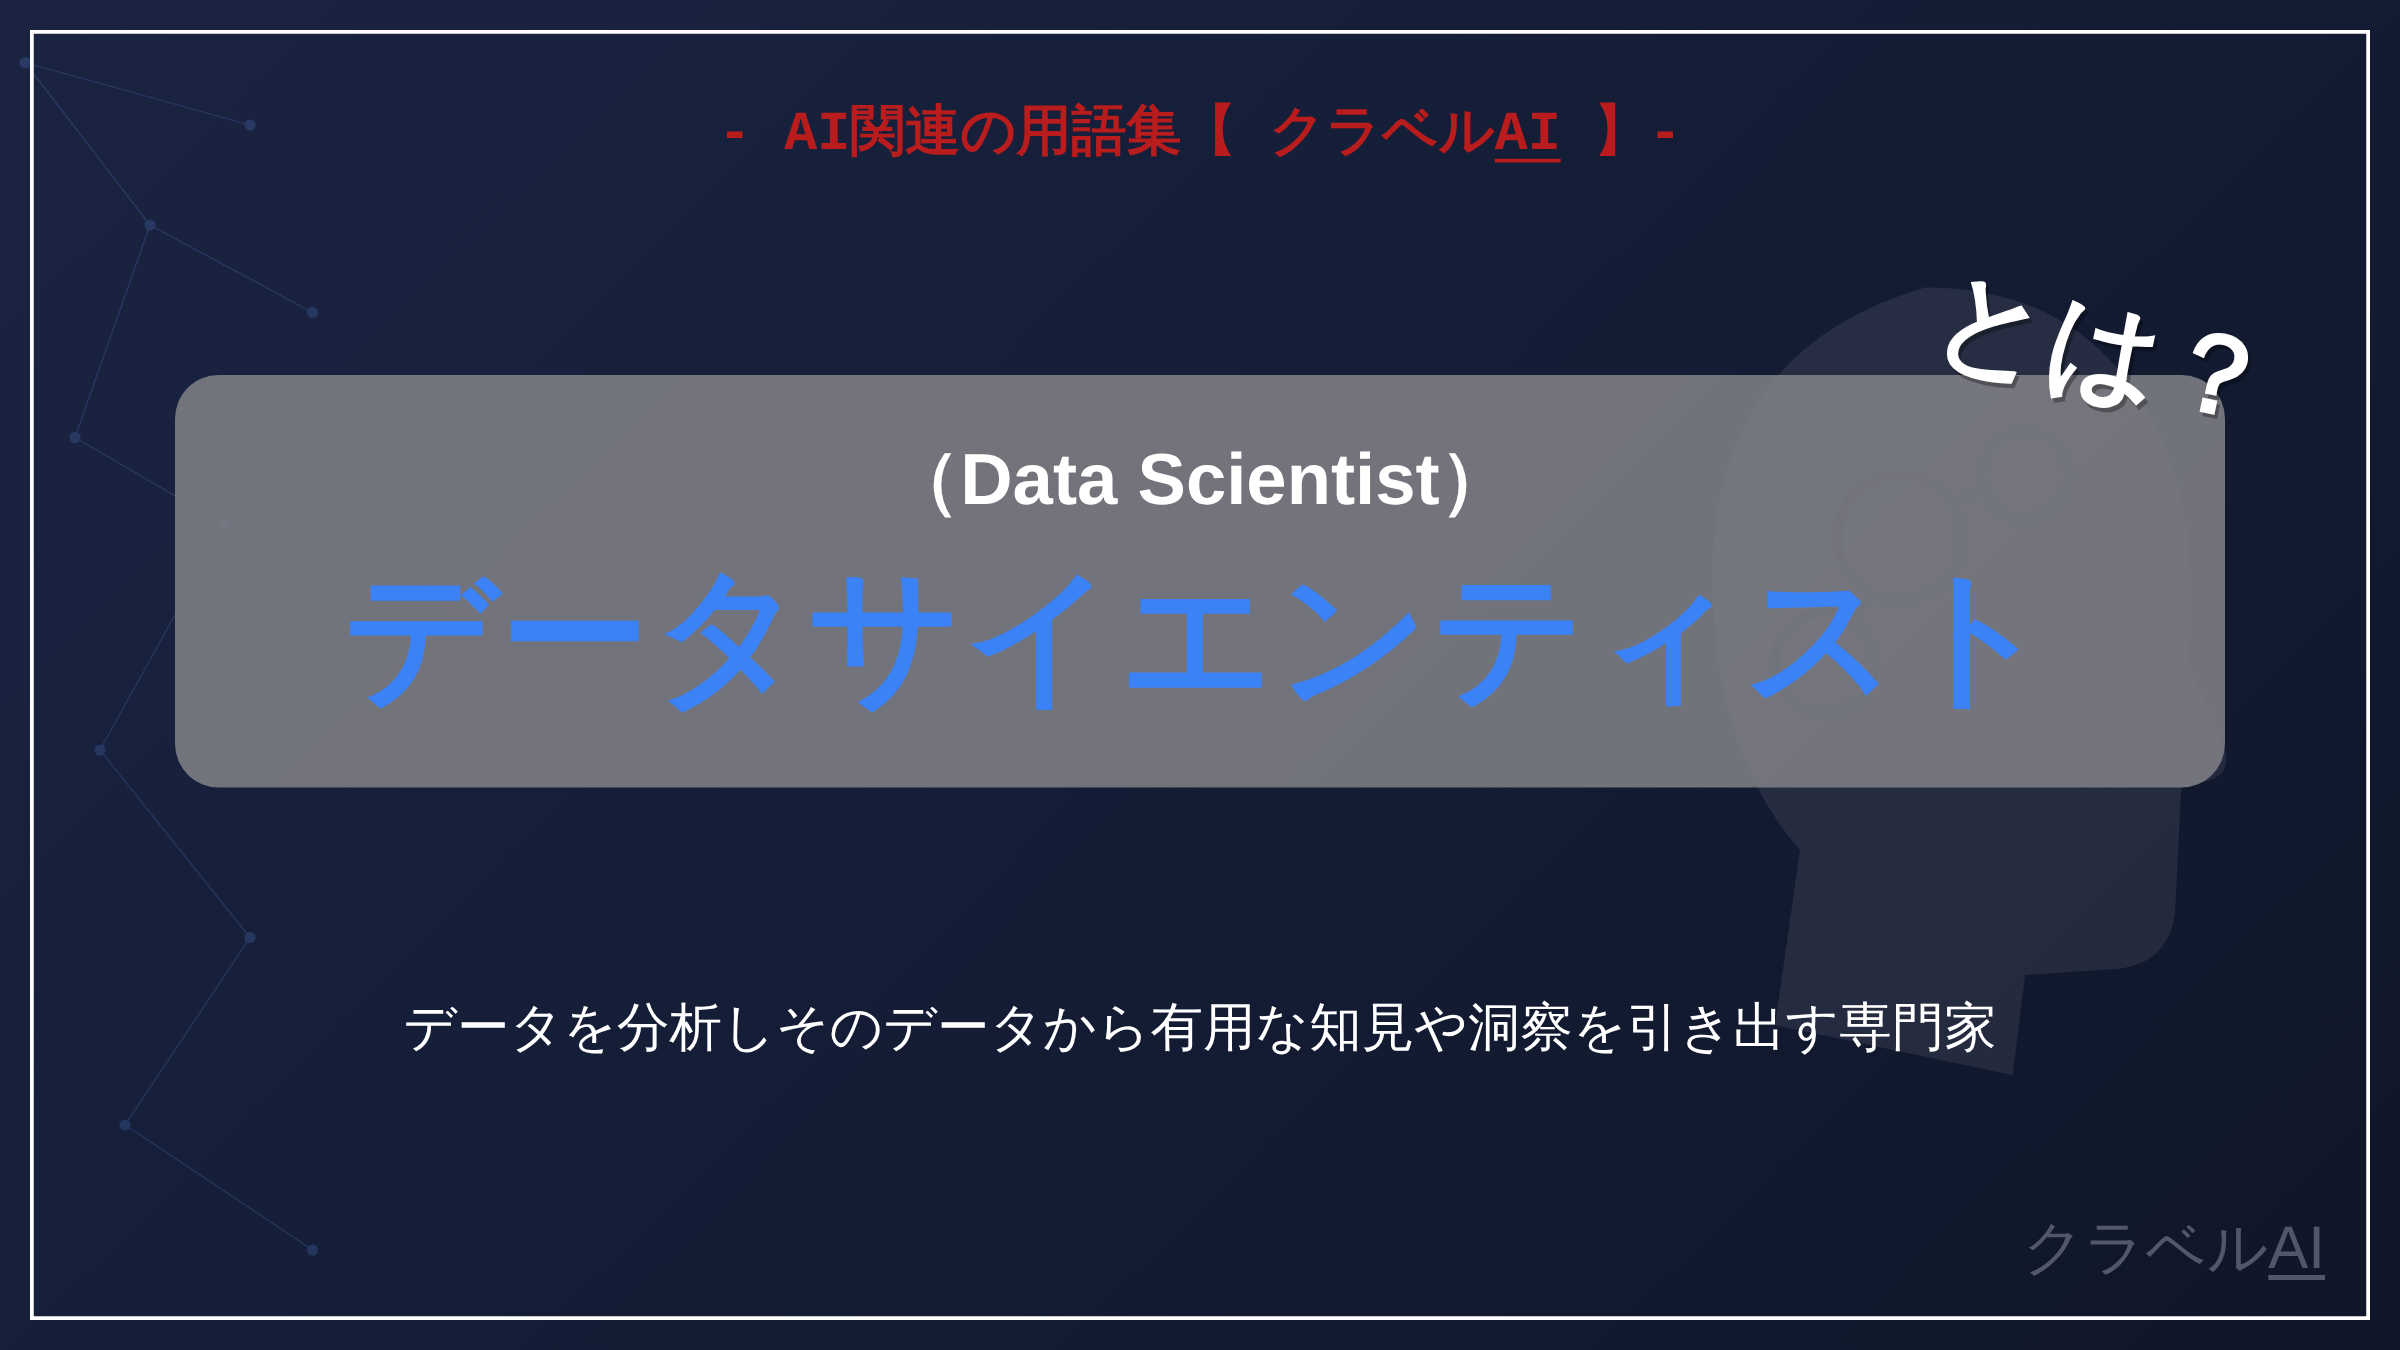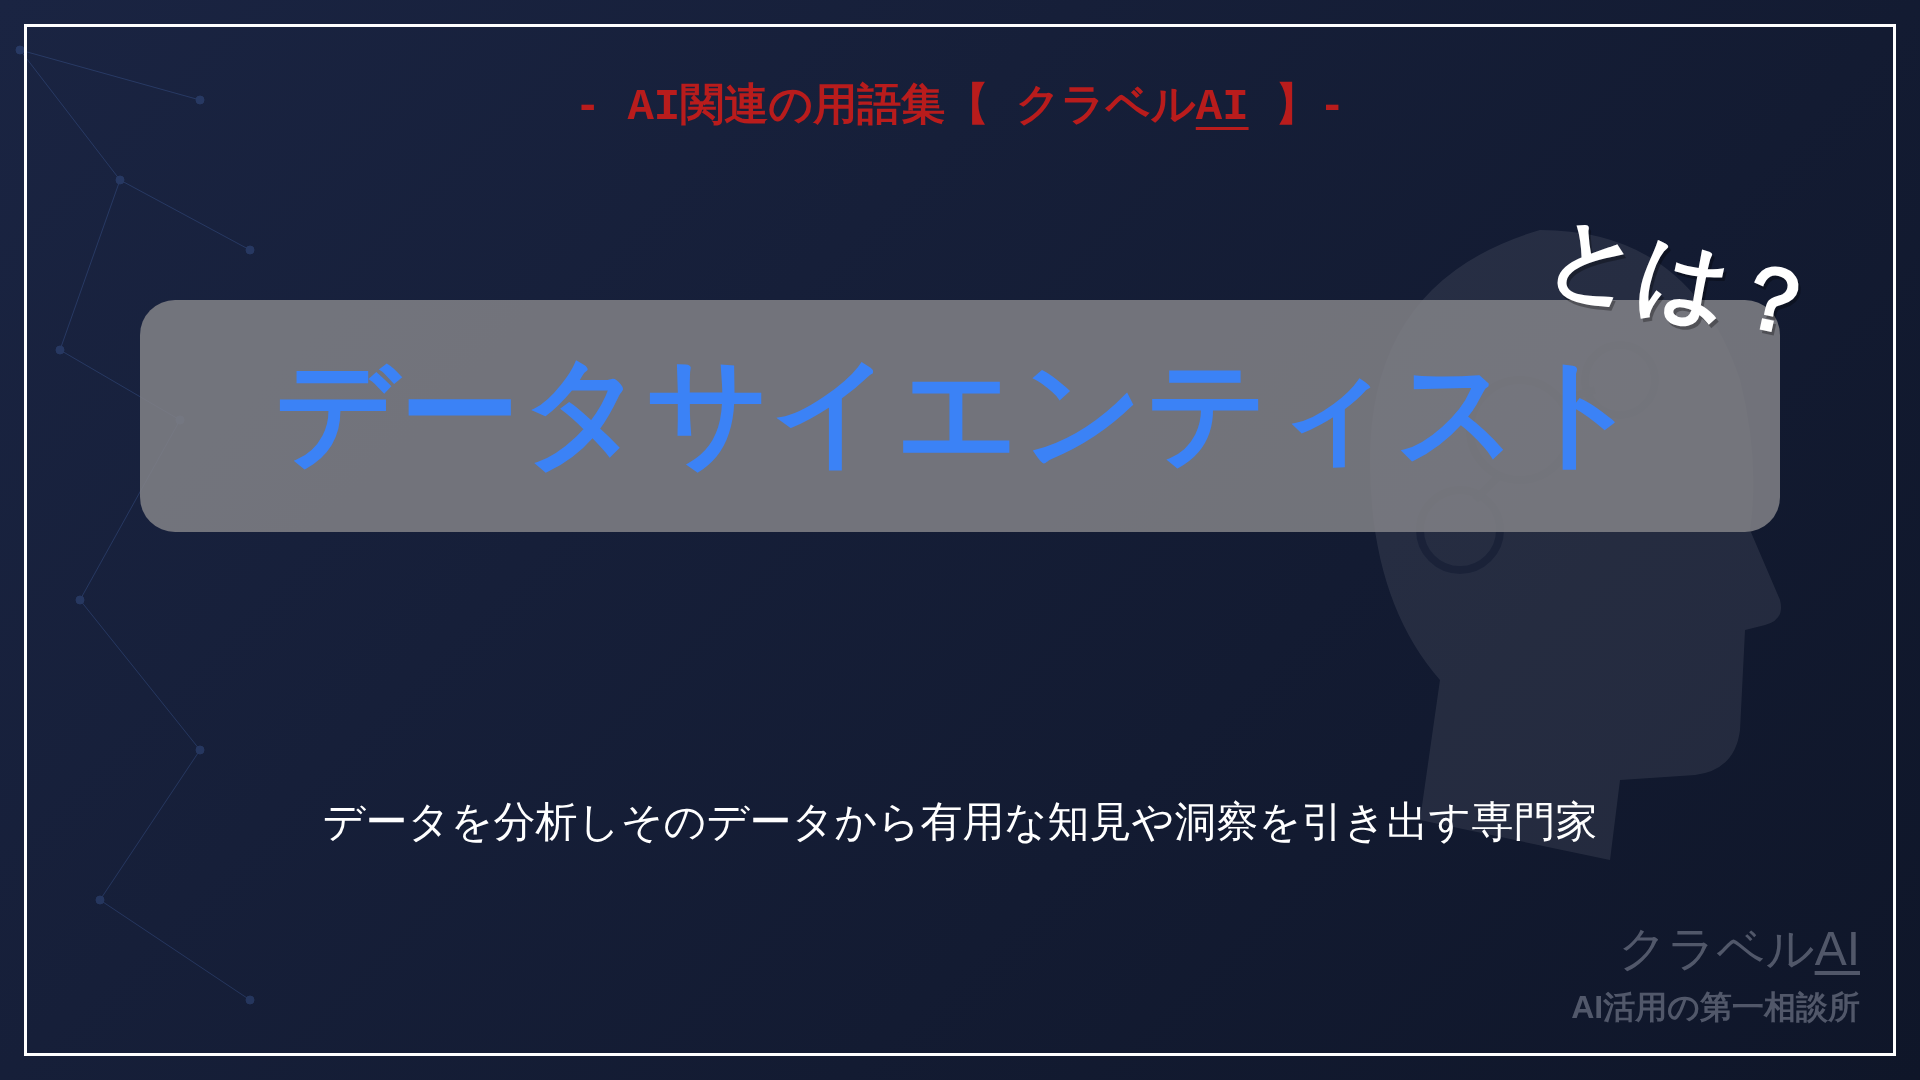"（Data Scientist）" div.english-term { html: none -> <div>（Data Scientist）</div> }
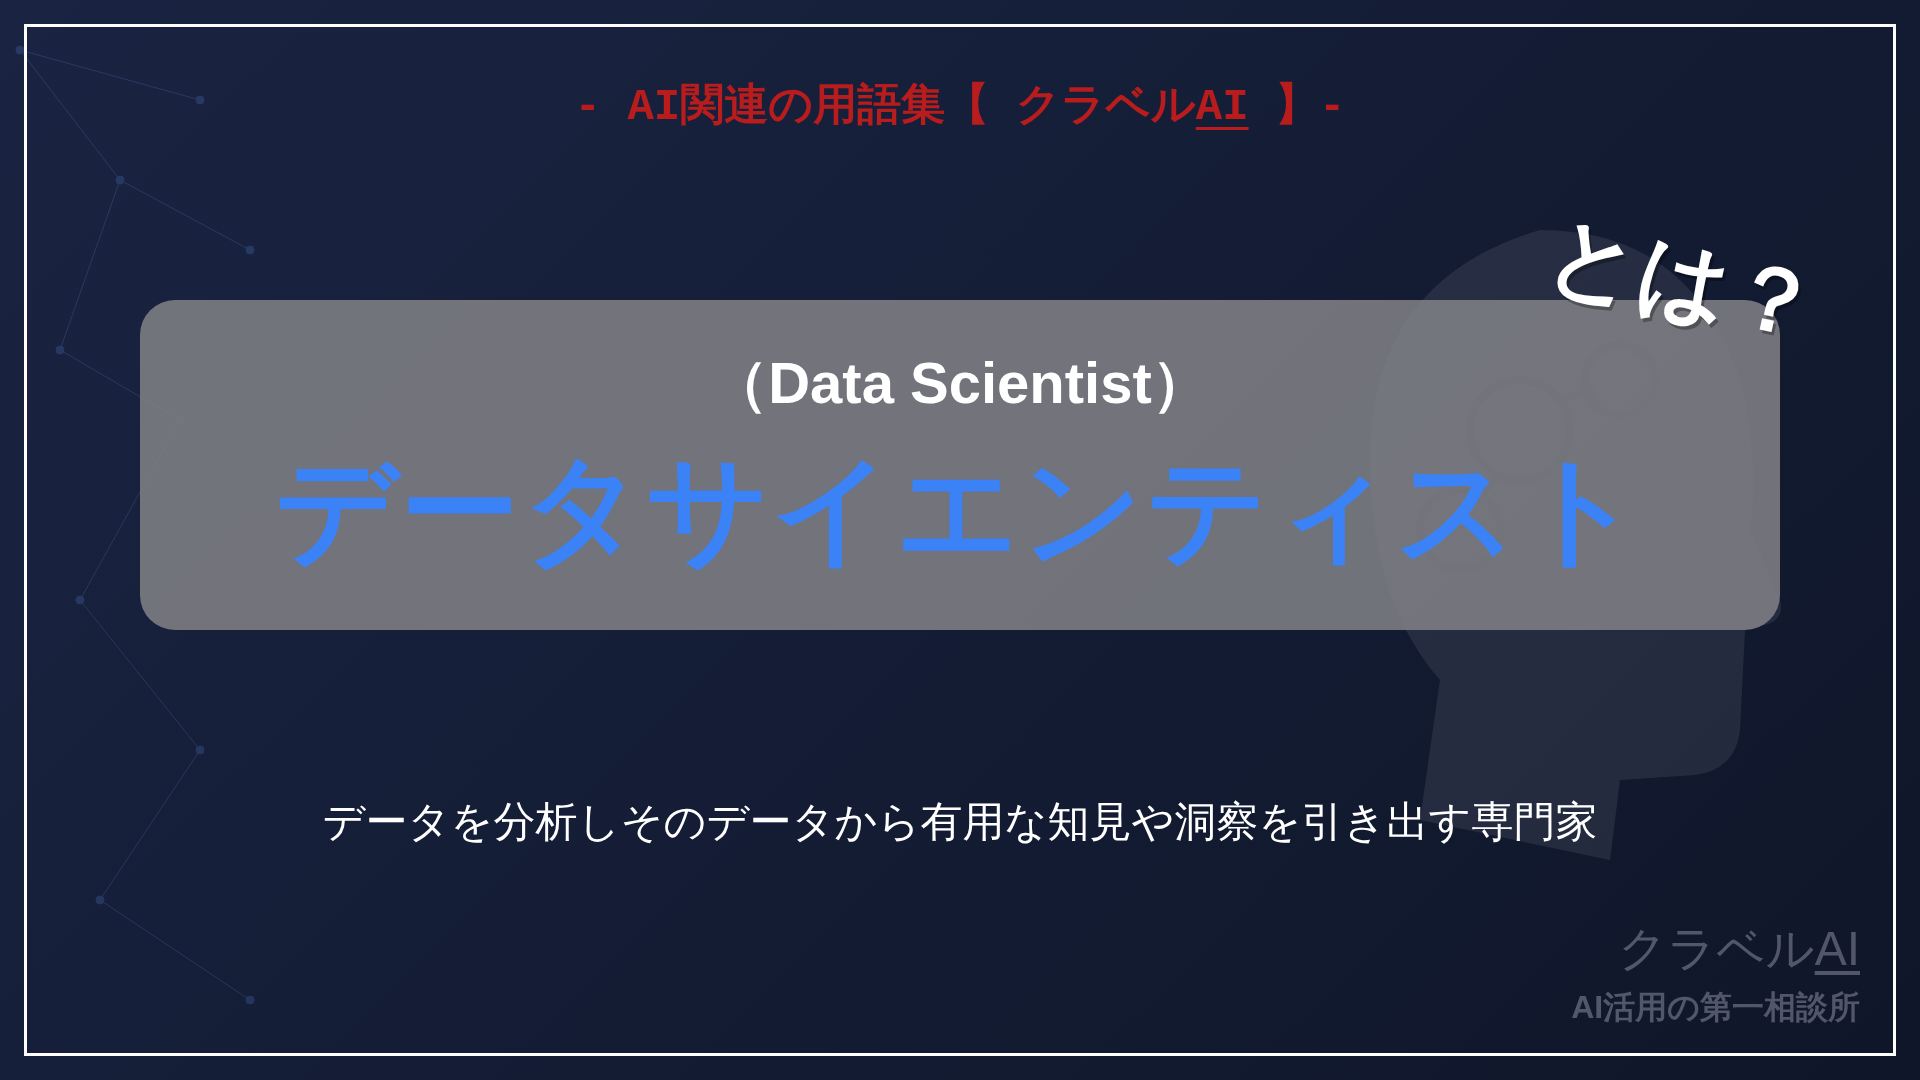"AI活用の第一相談所" div.brand-tagline { html: <div>AI活用の第一相談所</div> -> none }
